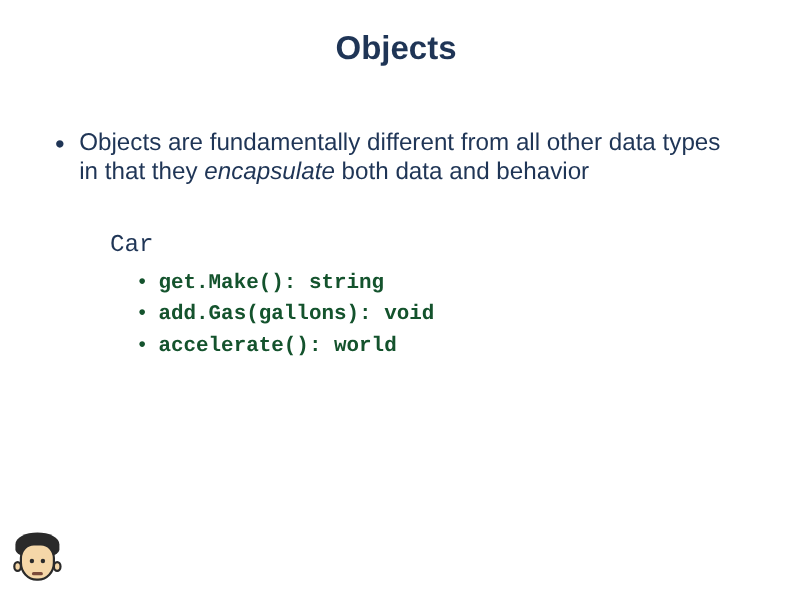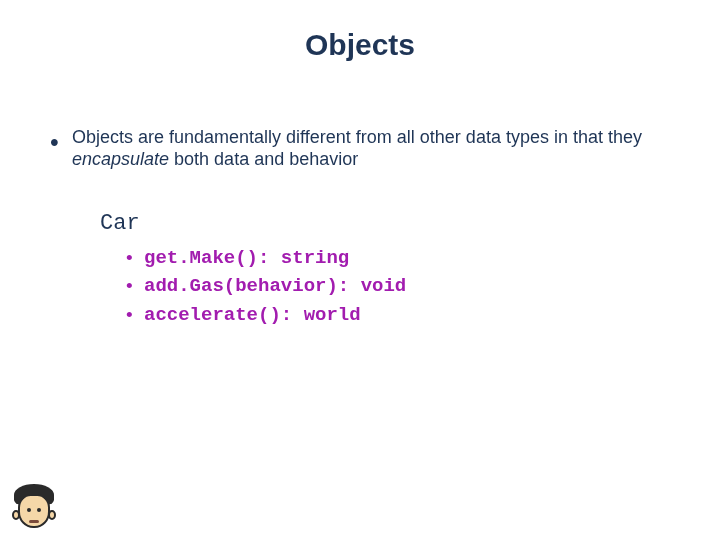"Objects are fundamentally different from" ul.main > li { font-size: 18px -> 22px; margin-top: 11px -> none }
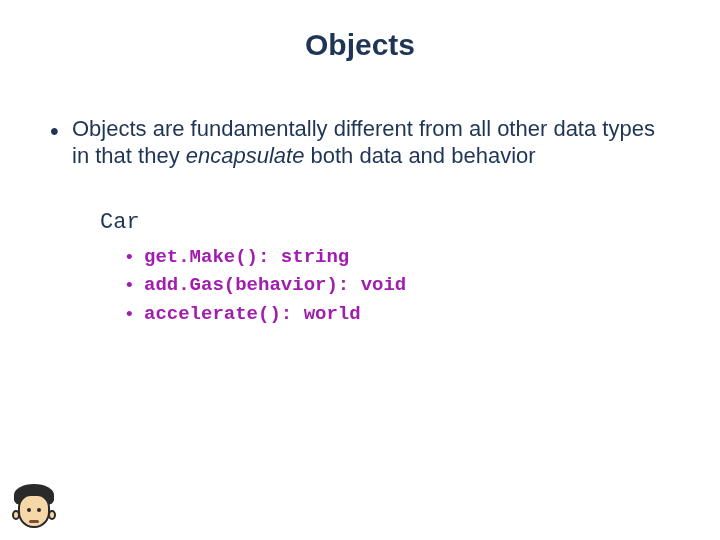"get.Make(): string" ul.methods li { color: #a21caf -> #14532d }
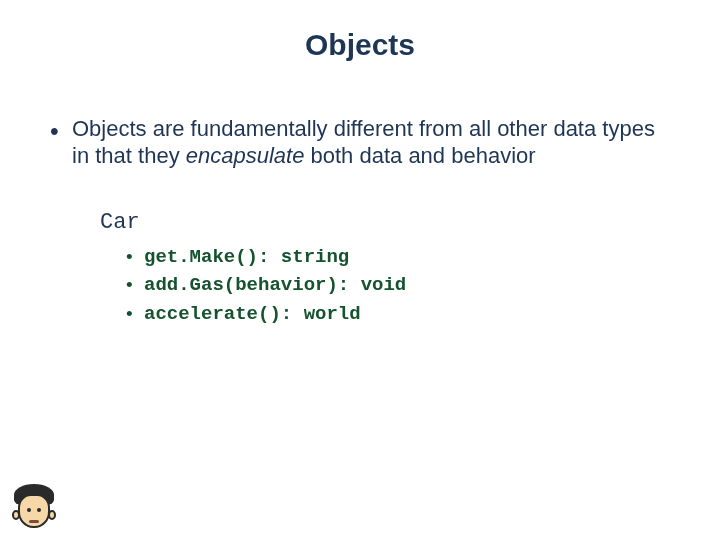"add.Gas(behavior): void" li { text: behavior -> gallons }
